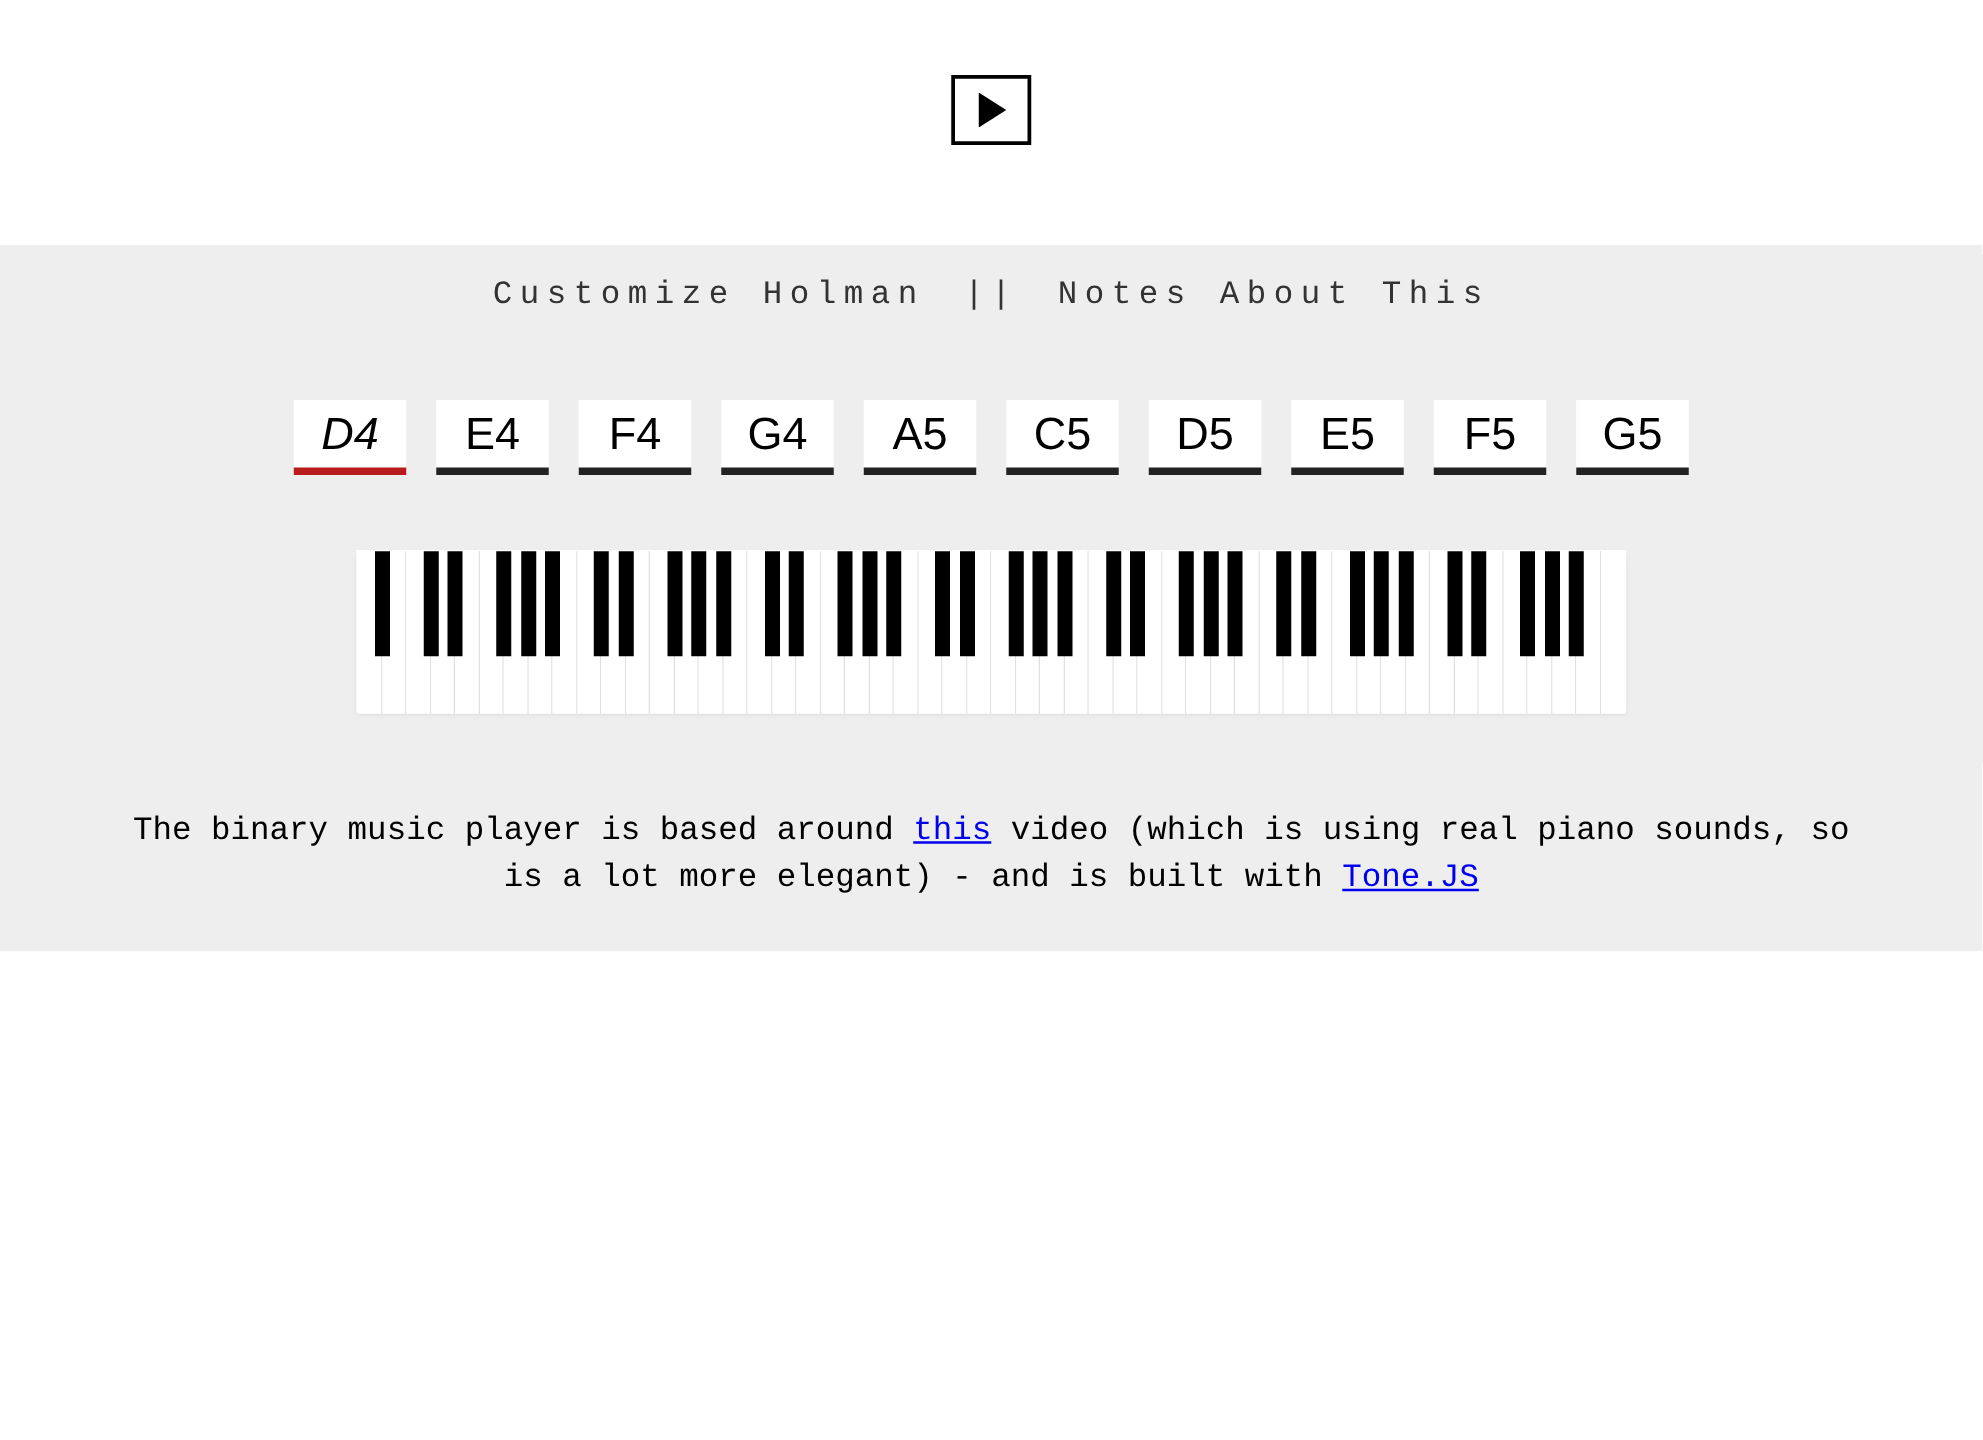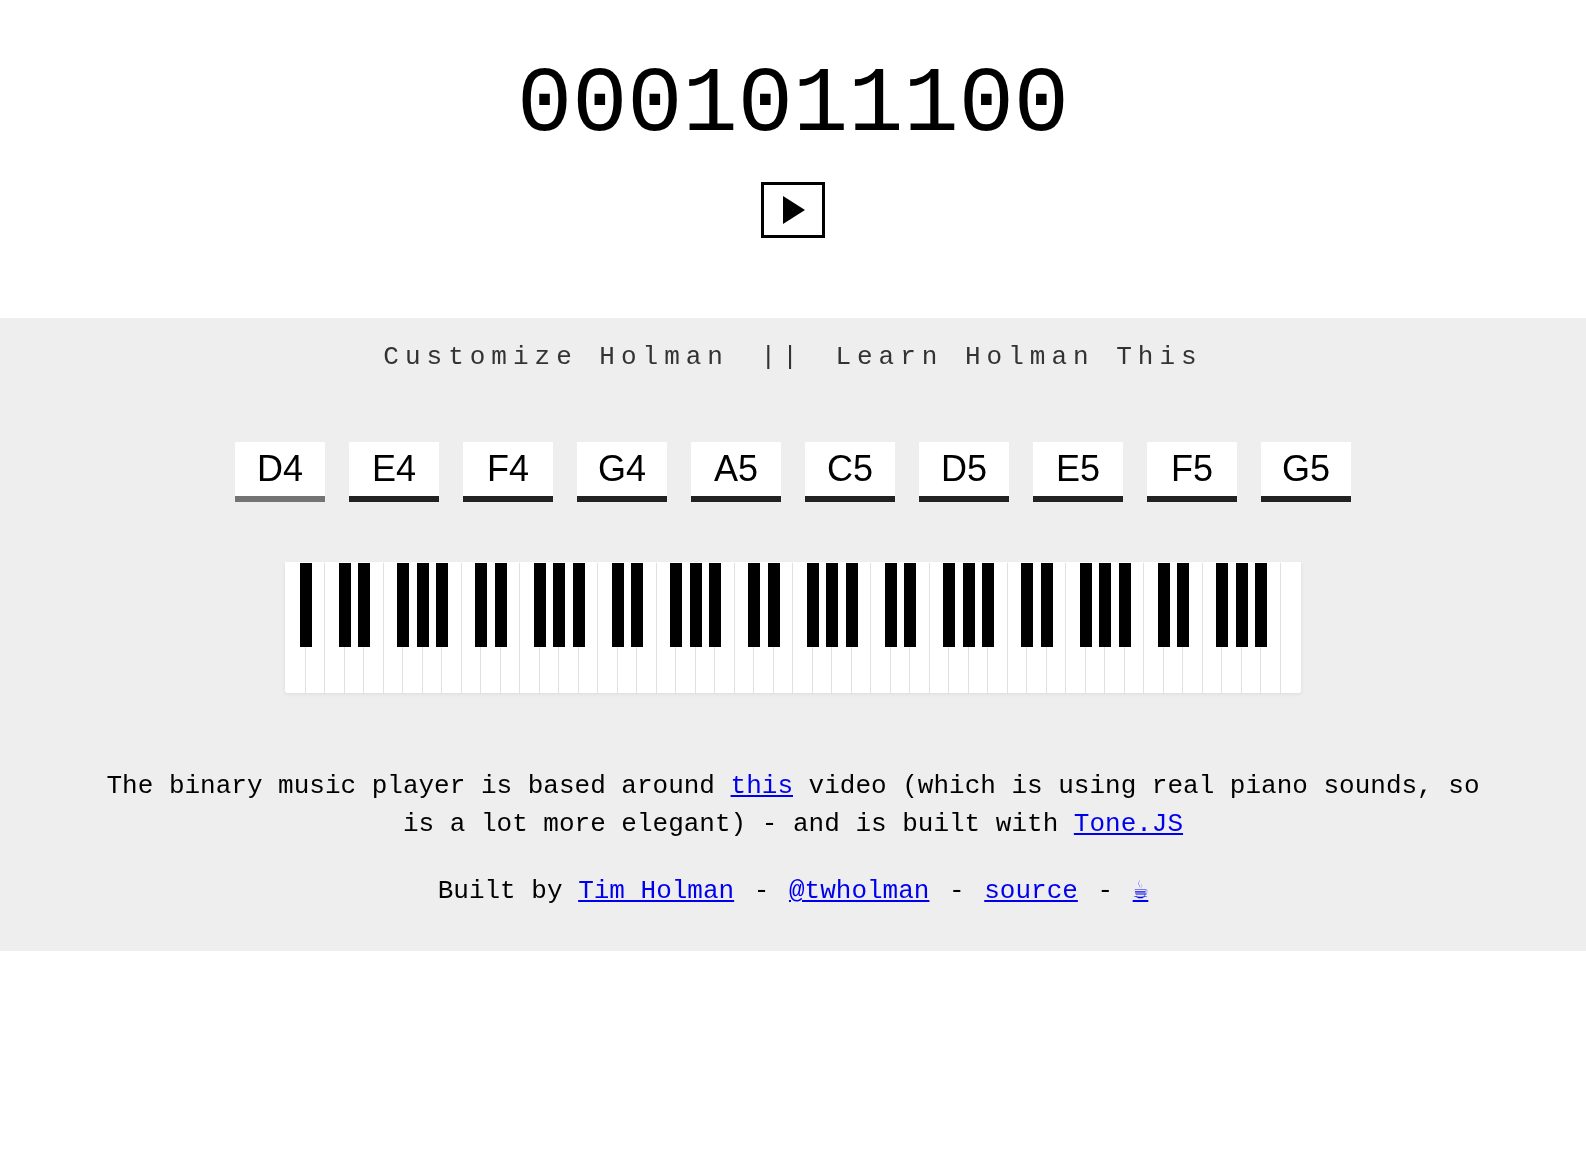"0001011100" h1.binary { html: <h1>0001011100</h1> -> none }
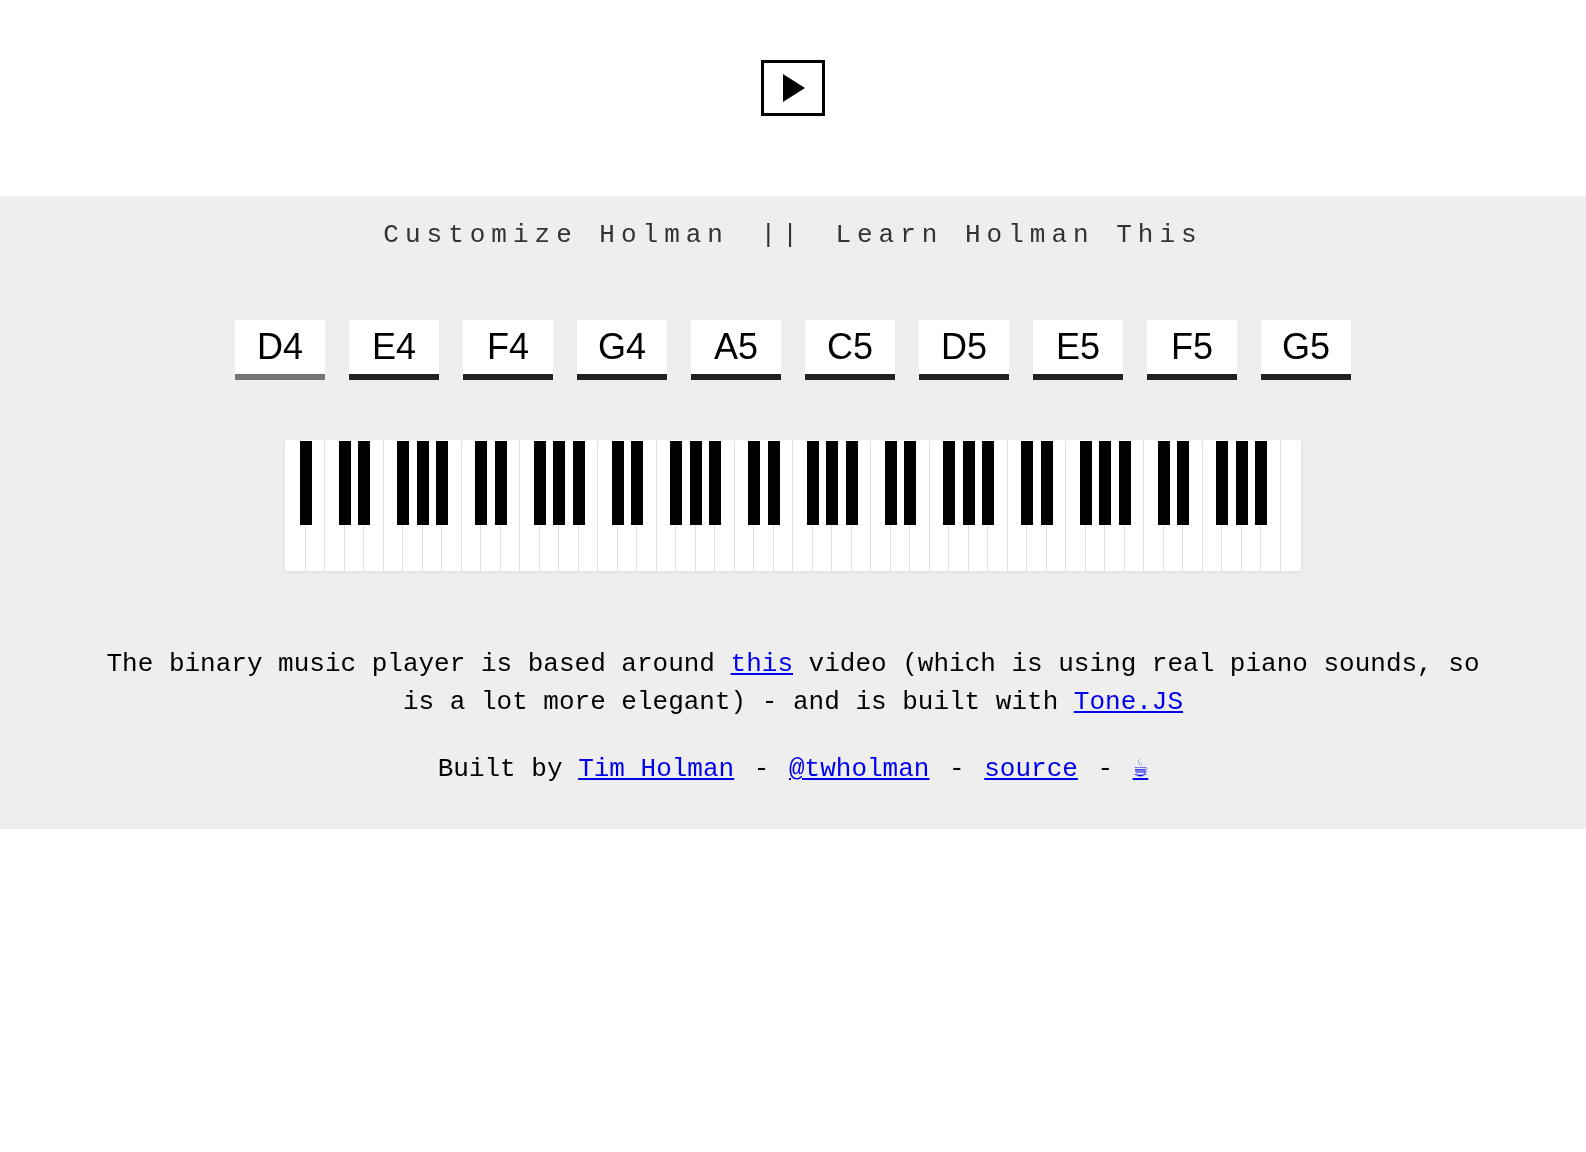"Learn Holman This" span { text: Learn Holman -> Notes About }
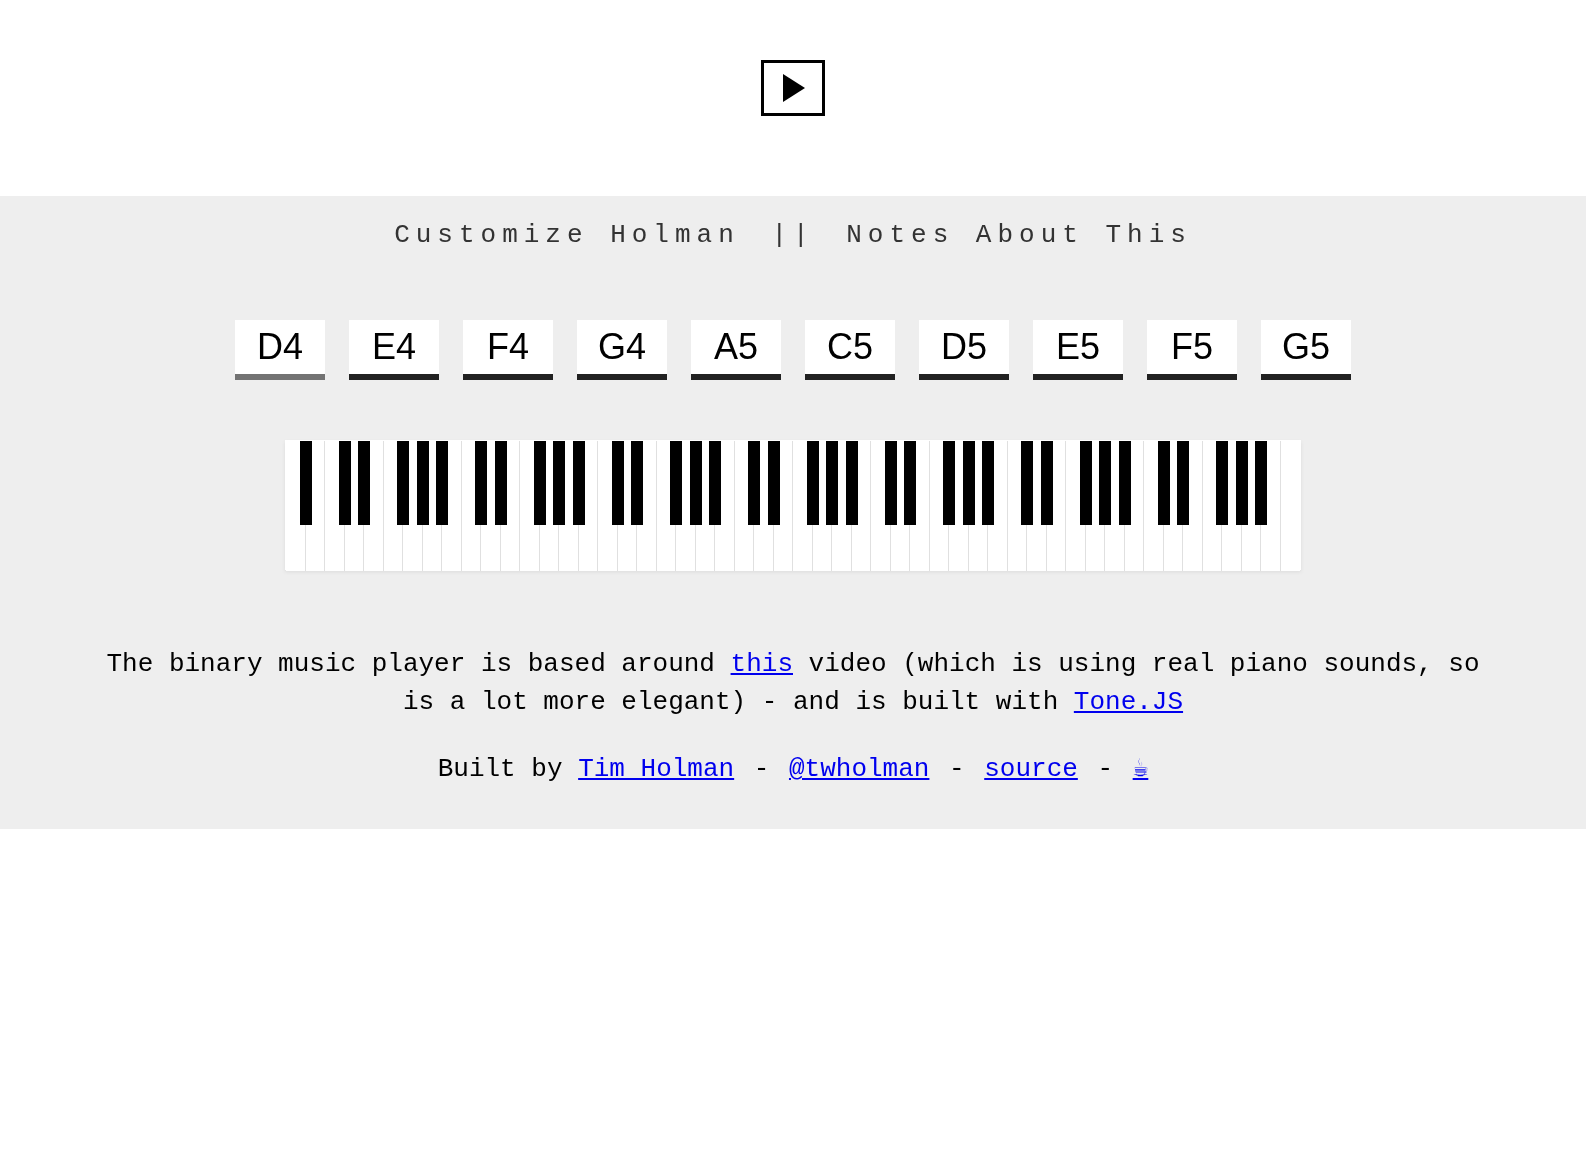"D4" .note-input.selected { border-bottom: 6px solid #737373 -> 6px solid #b91c1c; font-style: none -> italic }
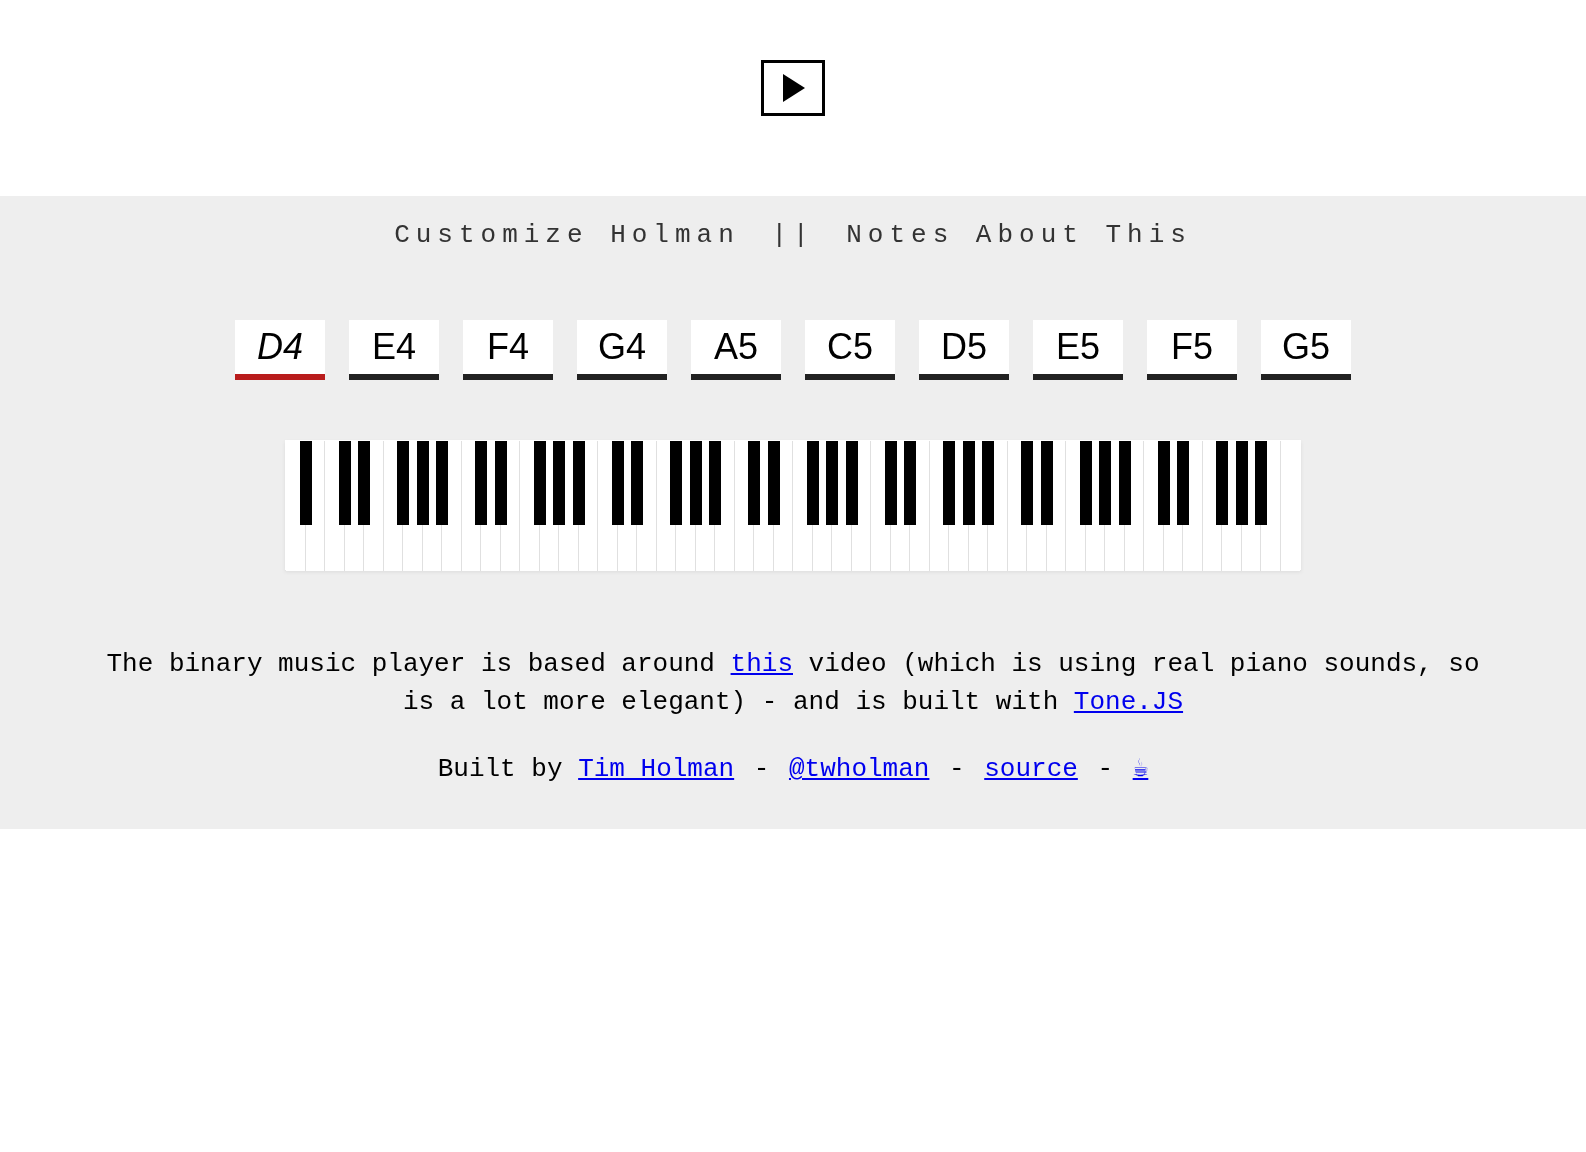"Built by Tim Holman -" div.credit { html: <div> <span>Built by </span><a>Tim Holman</a><span> - </span><a>@twholman</a><span> - </span><a>source</a><span> - </span><a>☕</a> </div> -> none }
